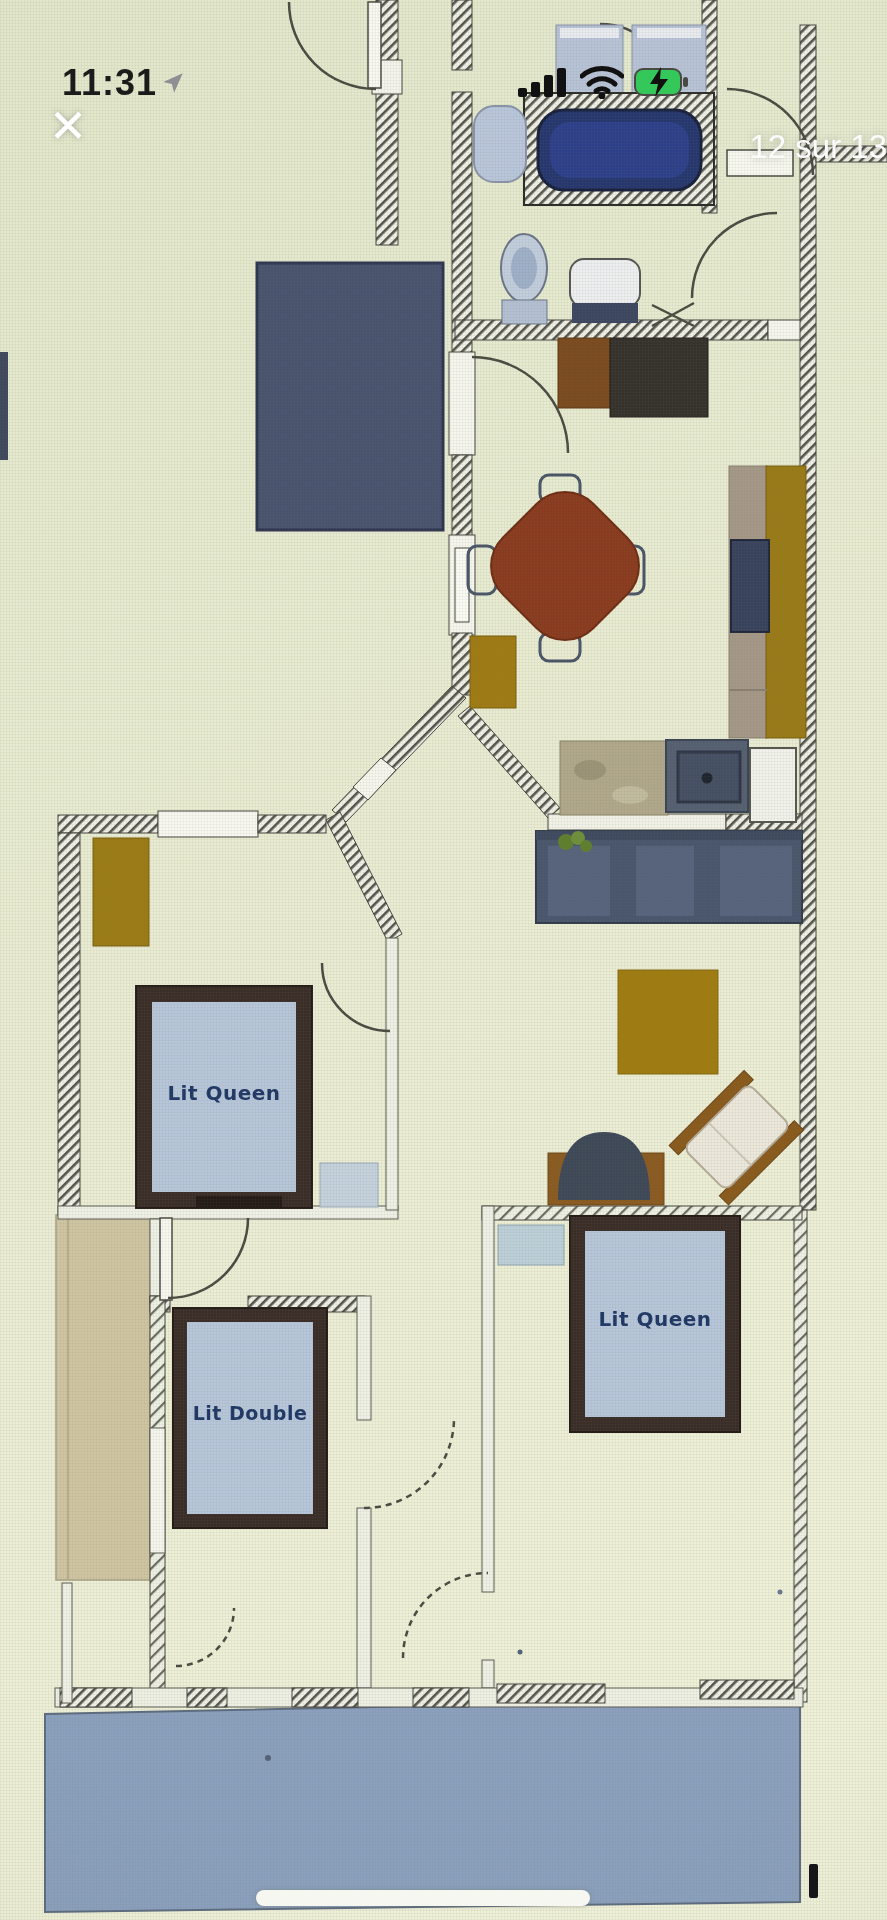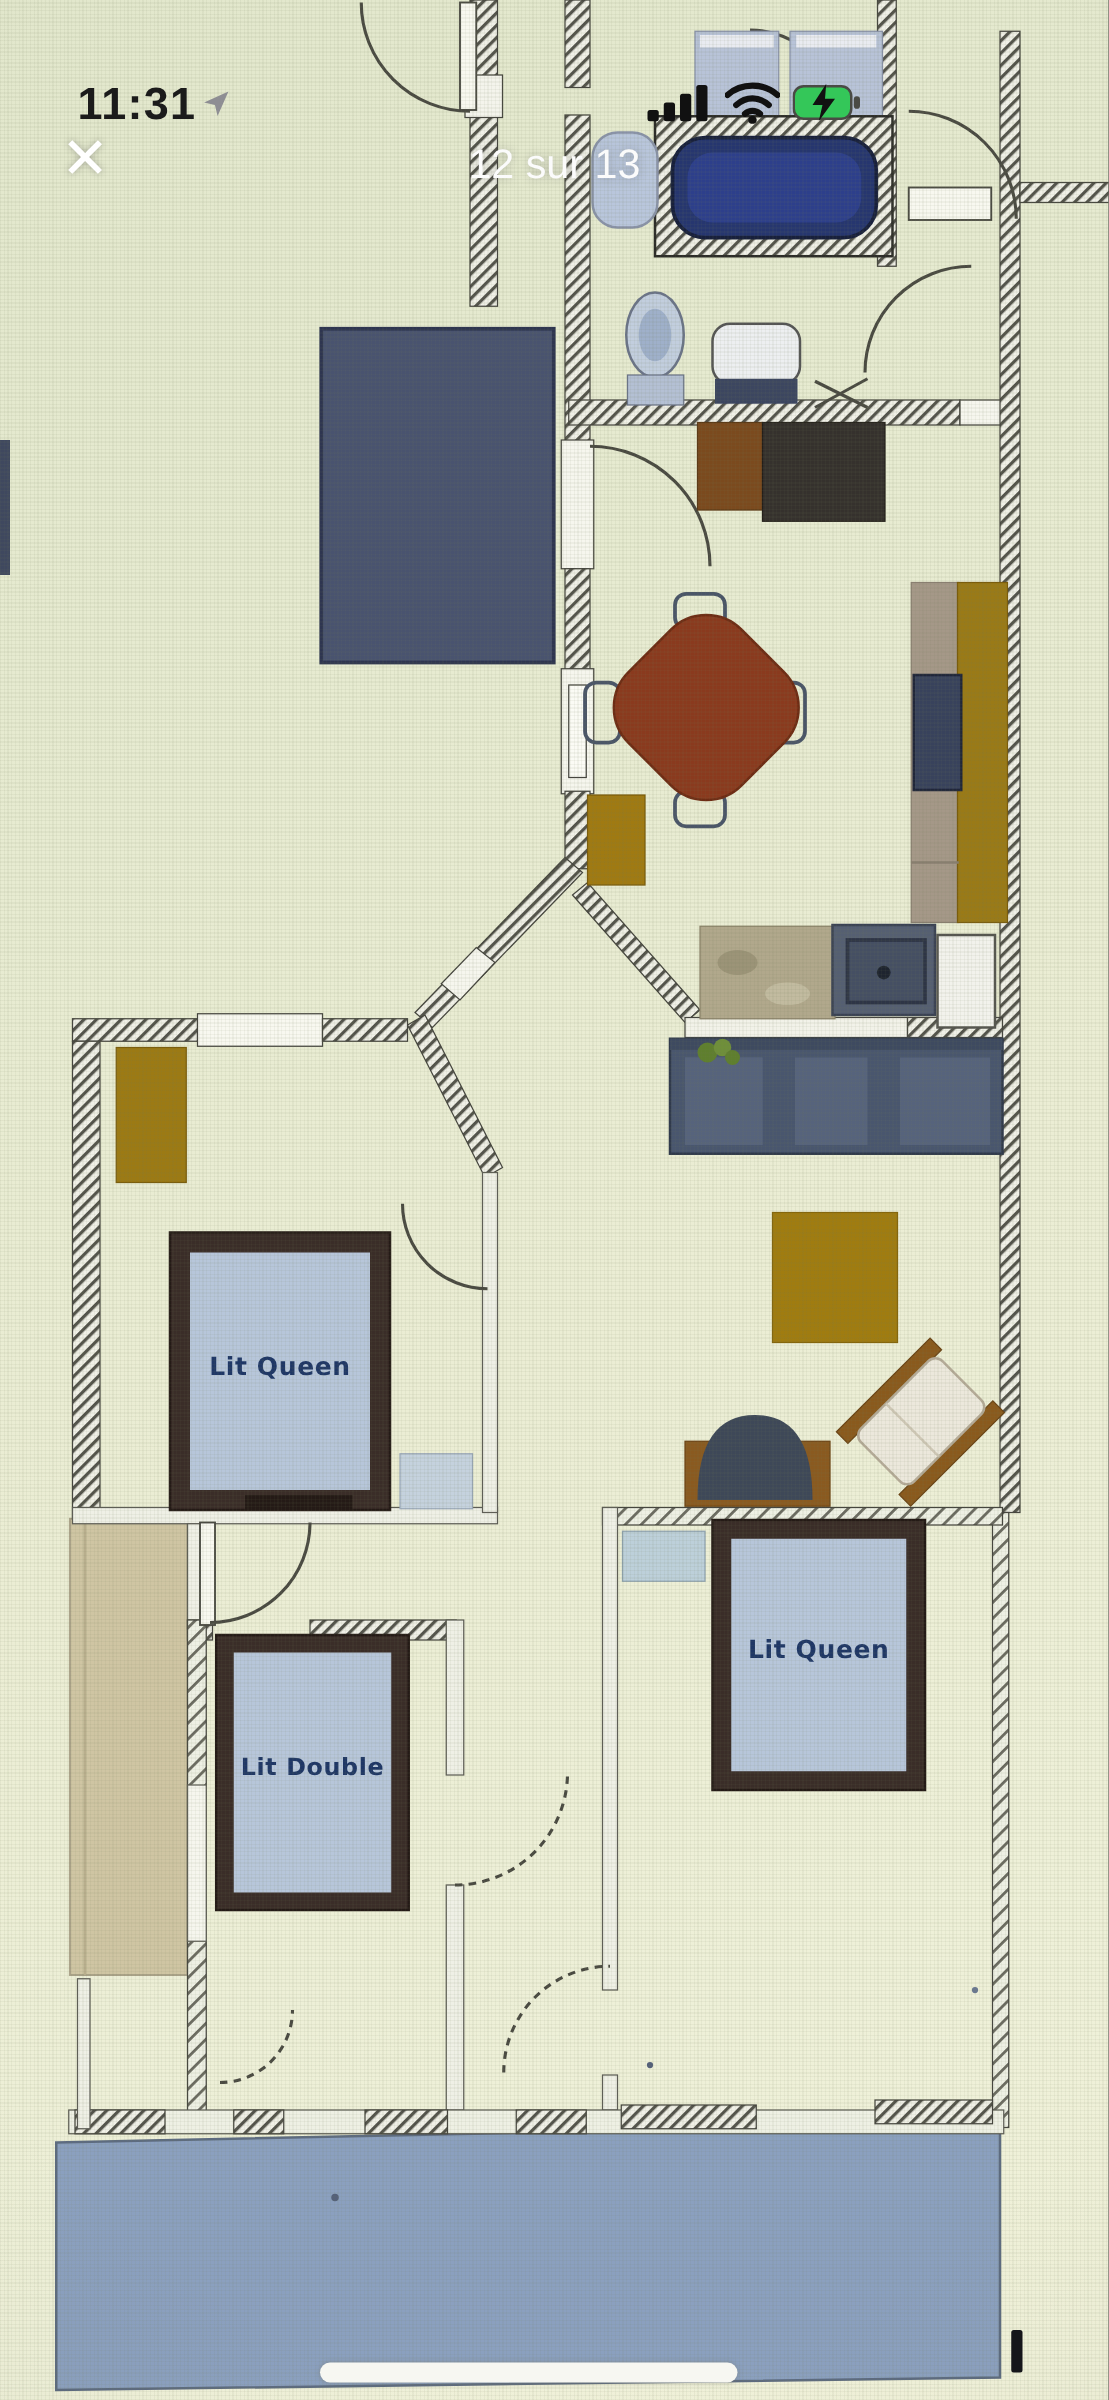"12 sur 13" .photo-title { text-align: center -> right; top: 112px -> 128px }
